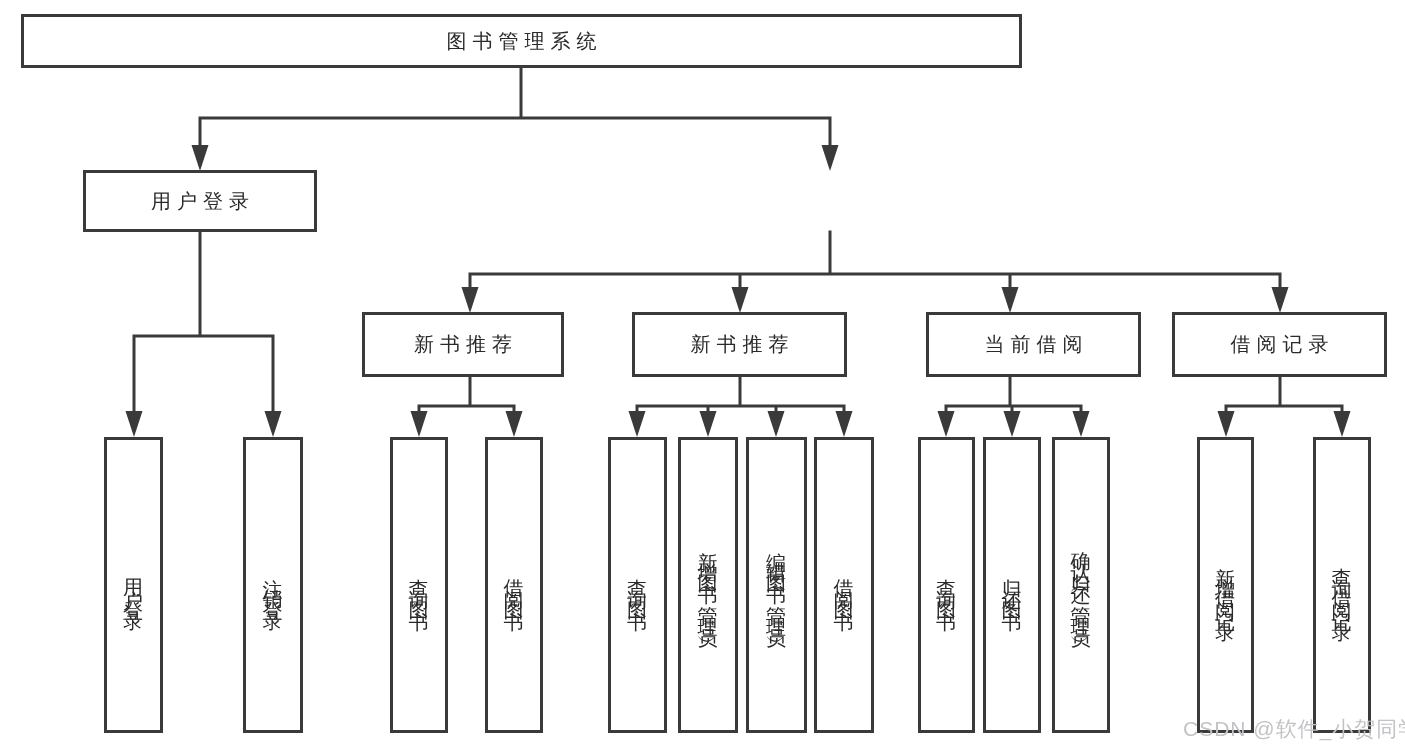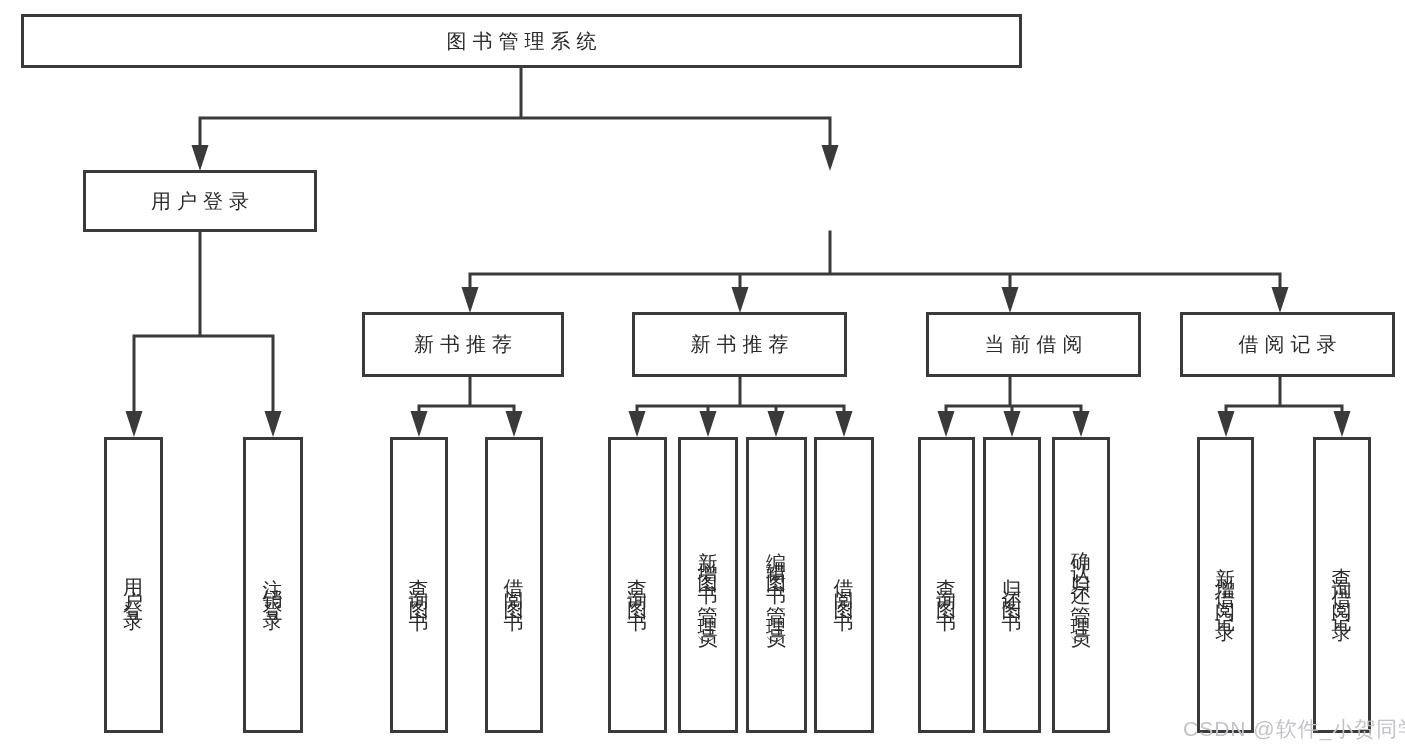"借阅记录" div.node-h { margin-left: 8px -> none }
